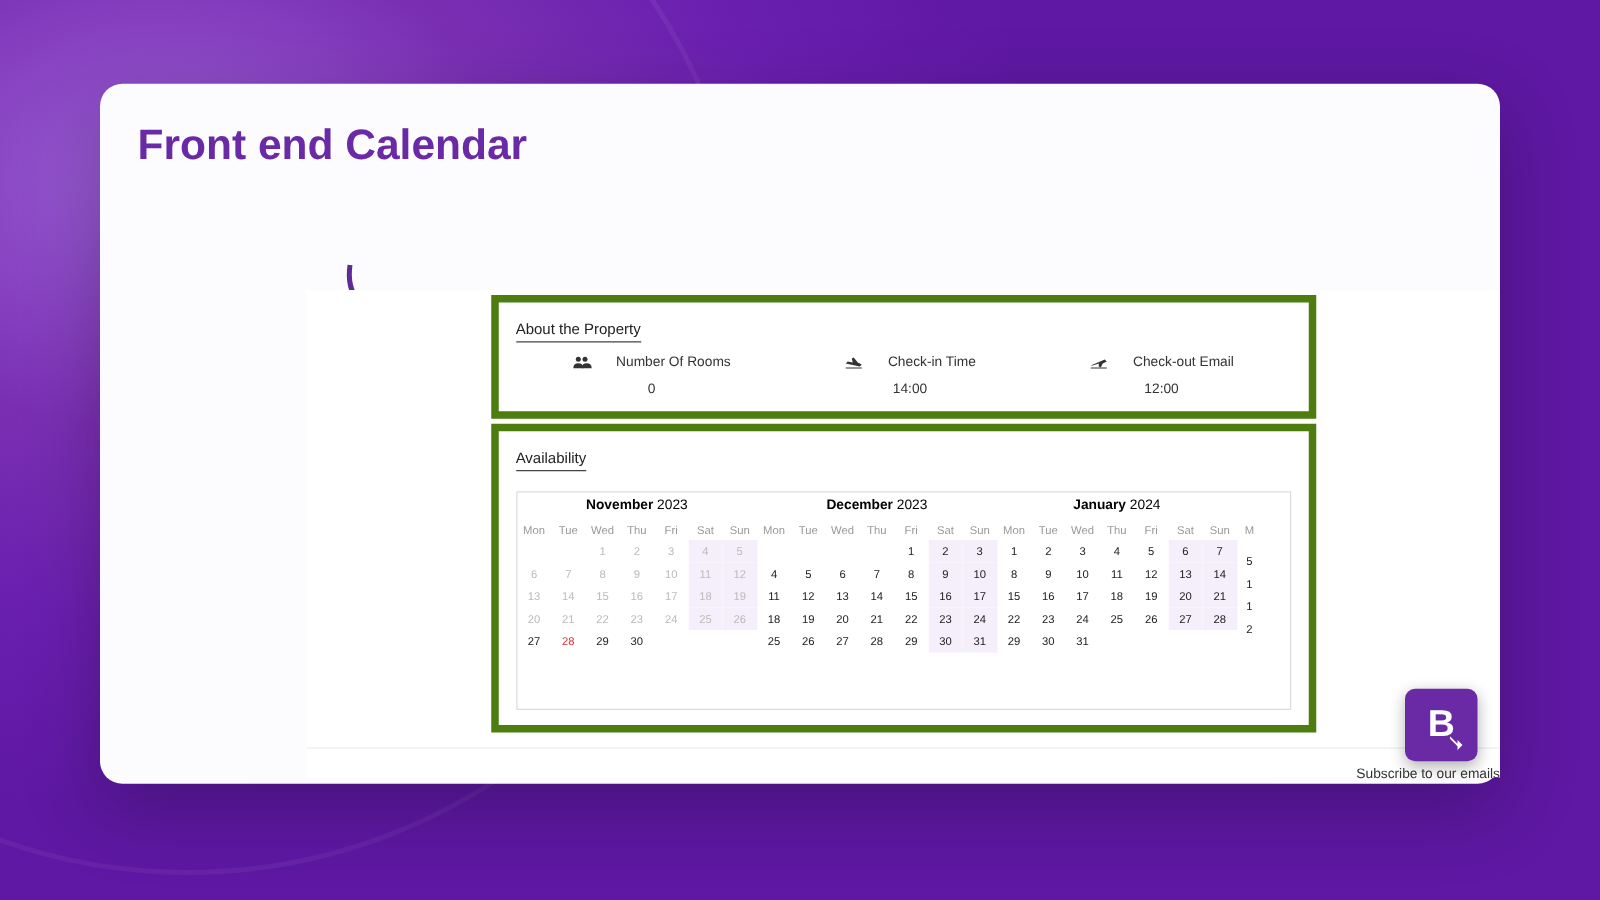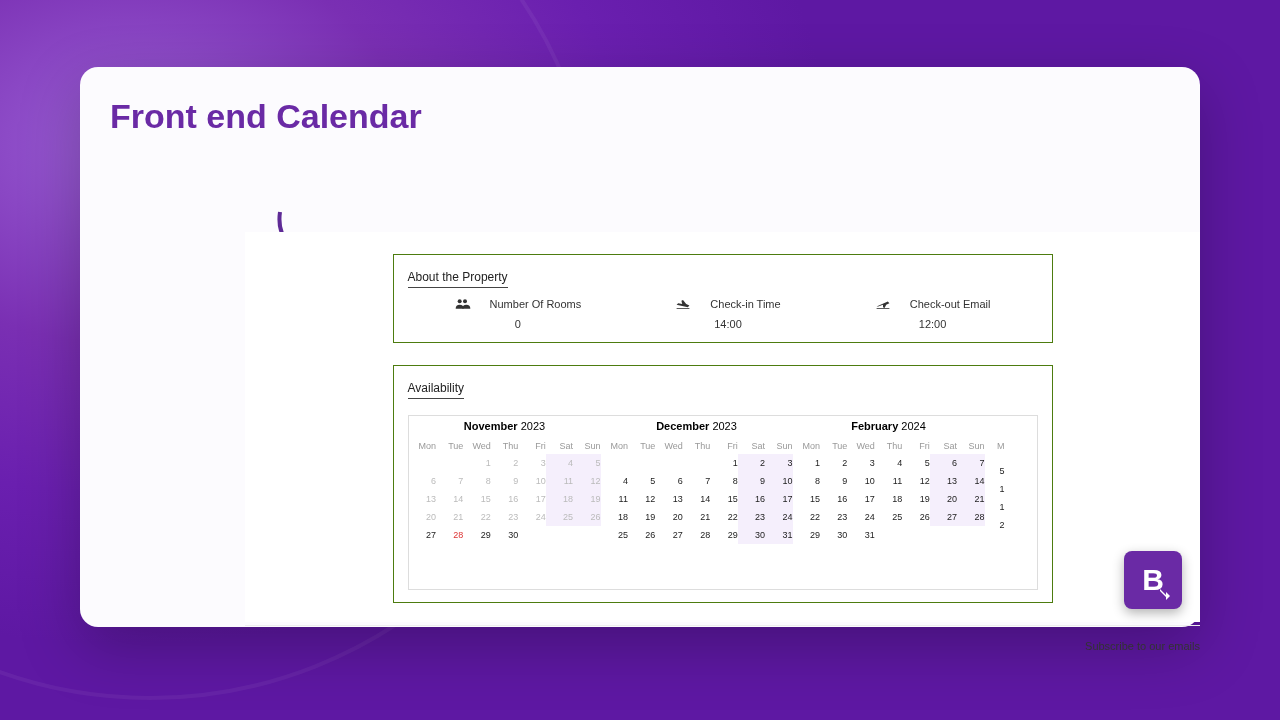"About the Property" .box { border: 1px solid #4d7c0f -> 6px solid #4d7c0f; margin: 22px auto -> 4px auto }
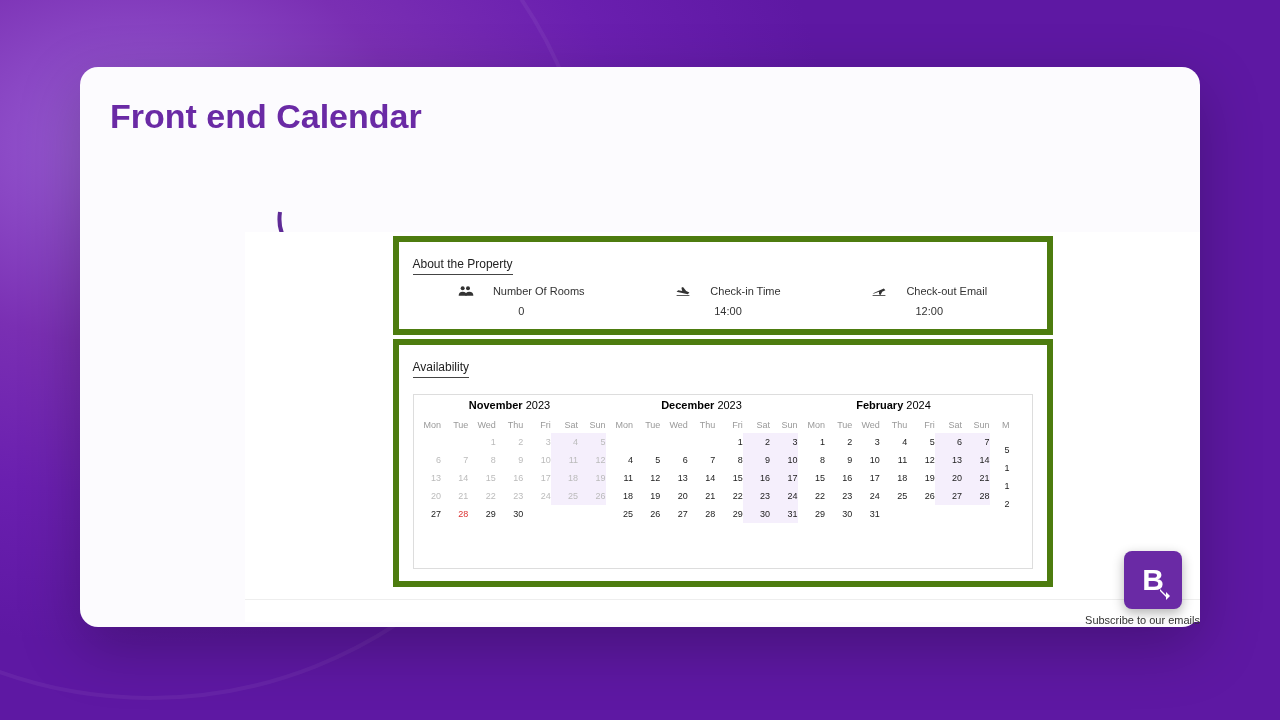"February" b { text: February -> January }
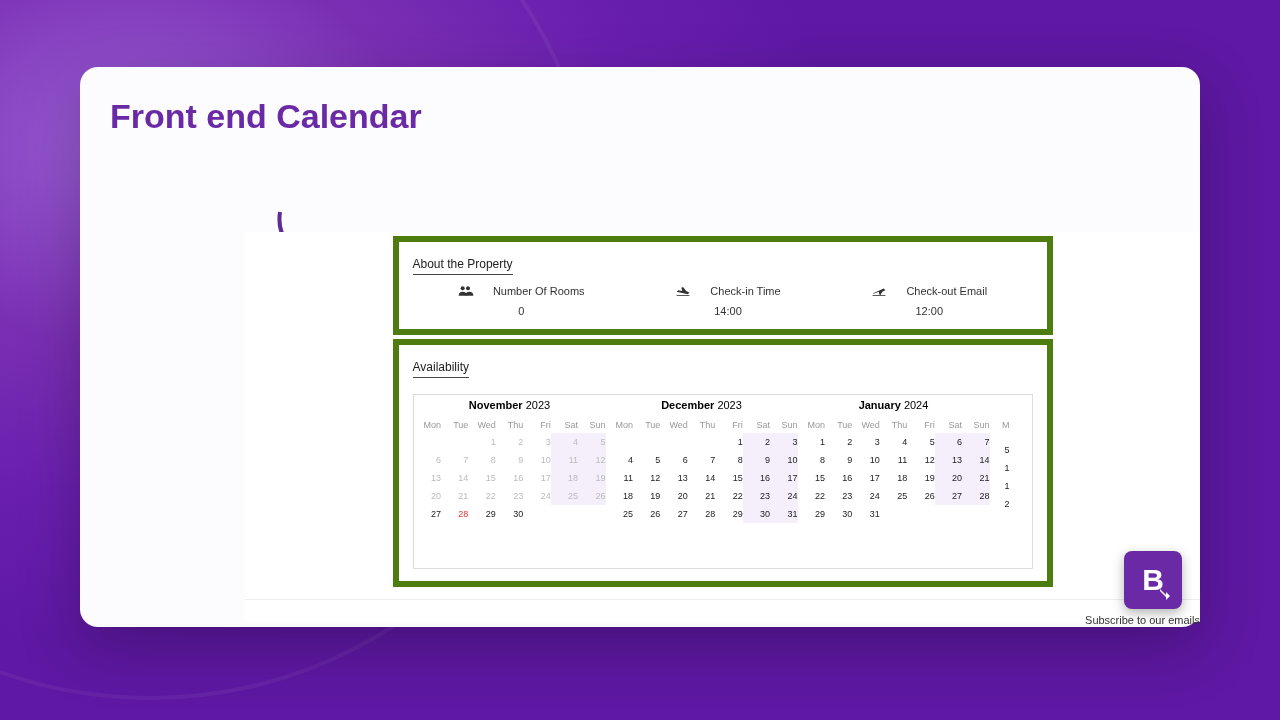"Mon" .grid { text-align: right -> center }
